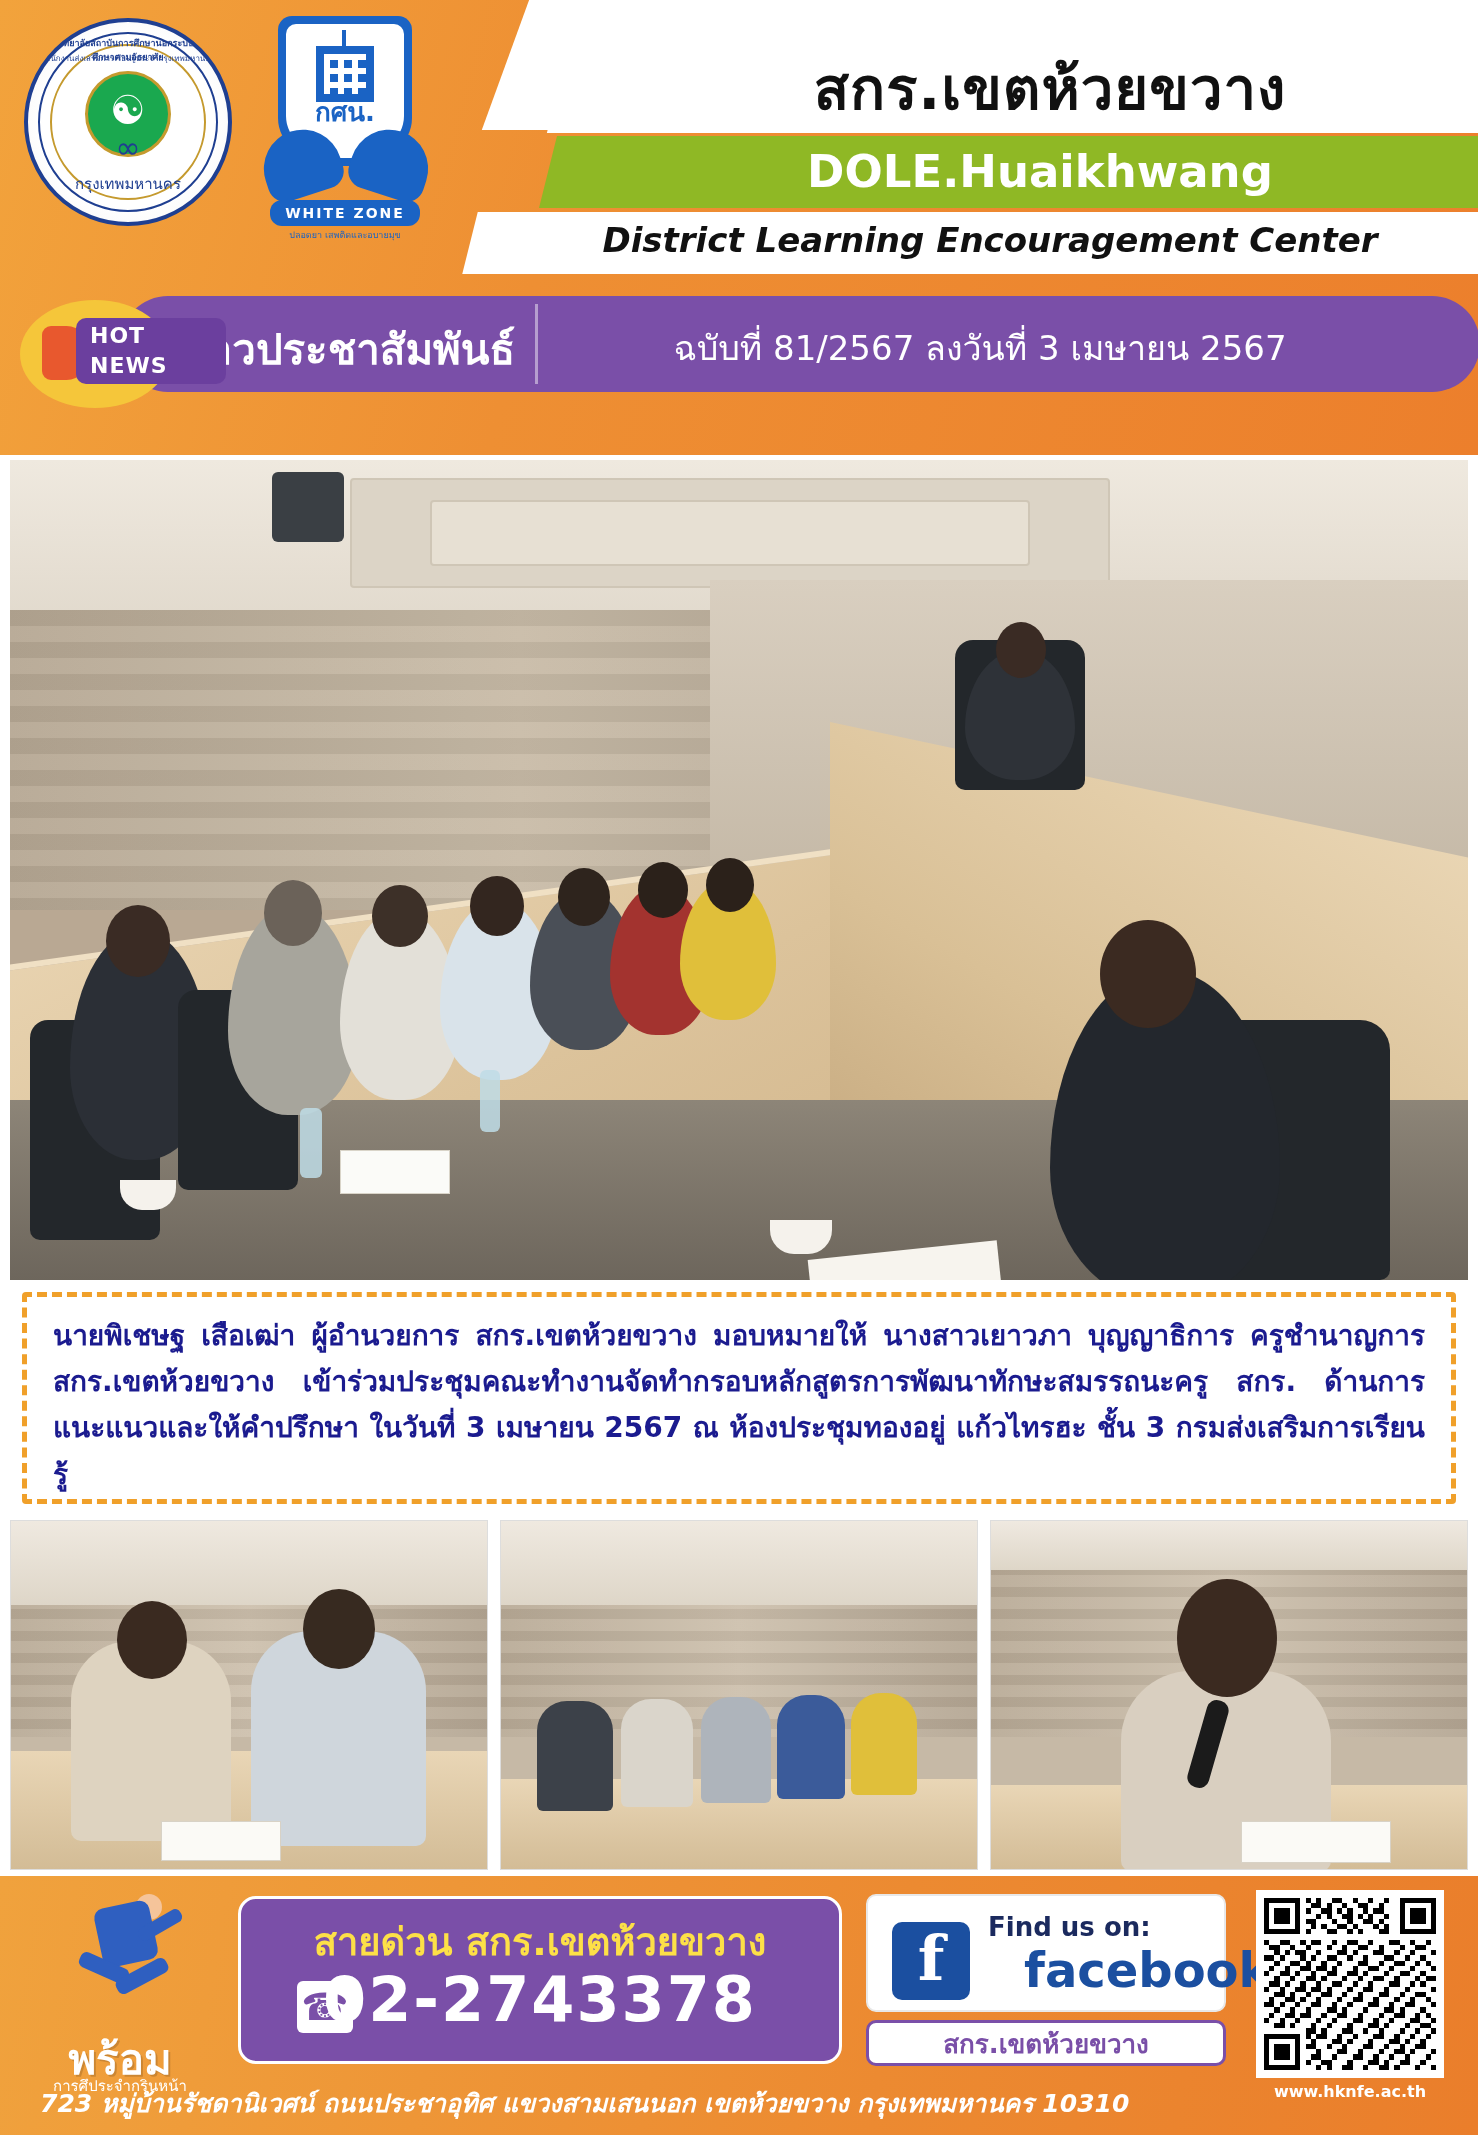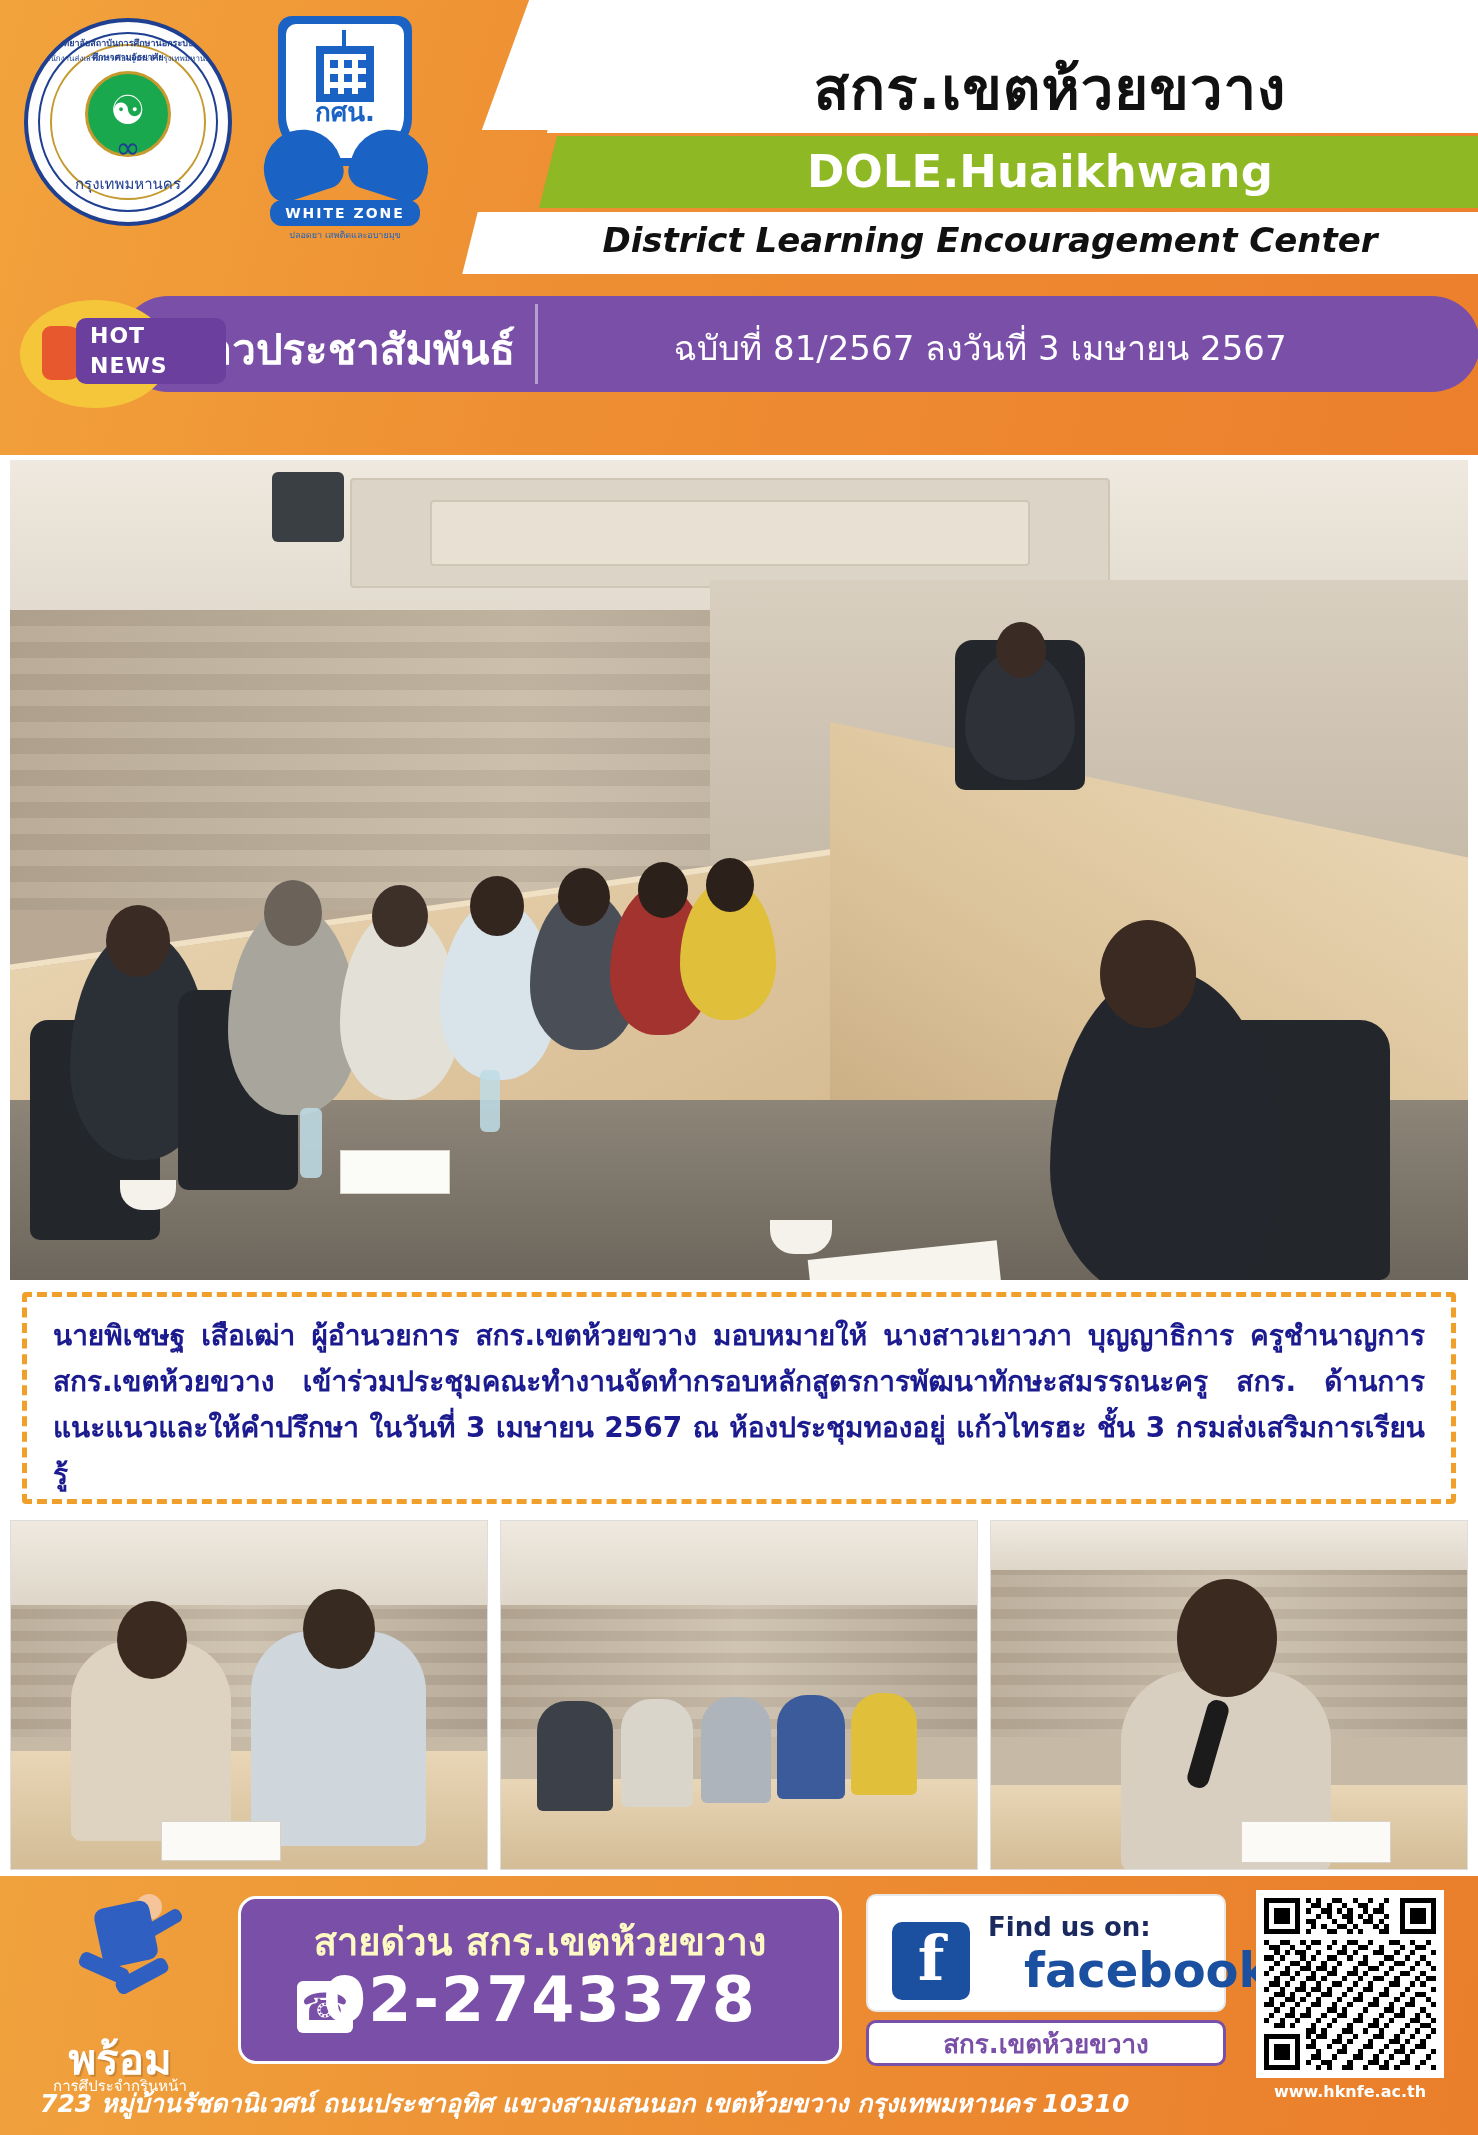"สายด่วน สกร.เขตห้วยขวาง" .hotline-title { color: #fef9c3 -> #fde047 }
